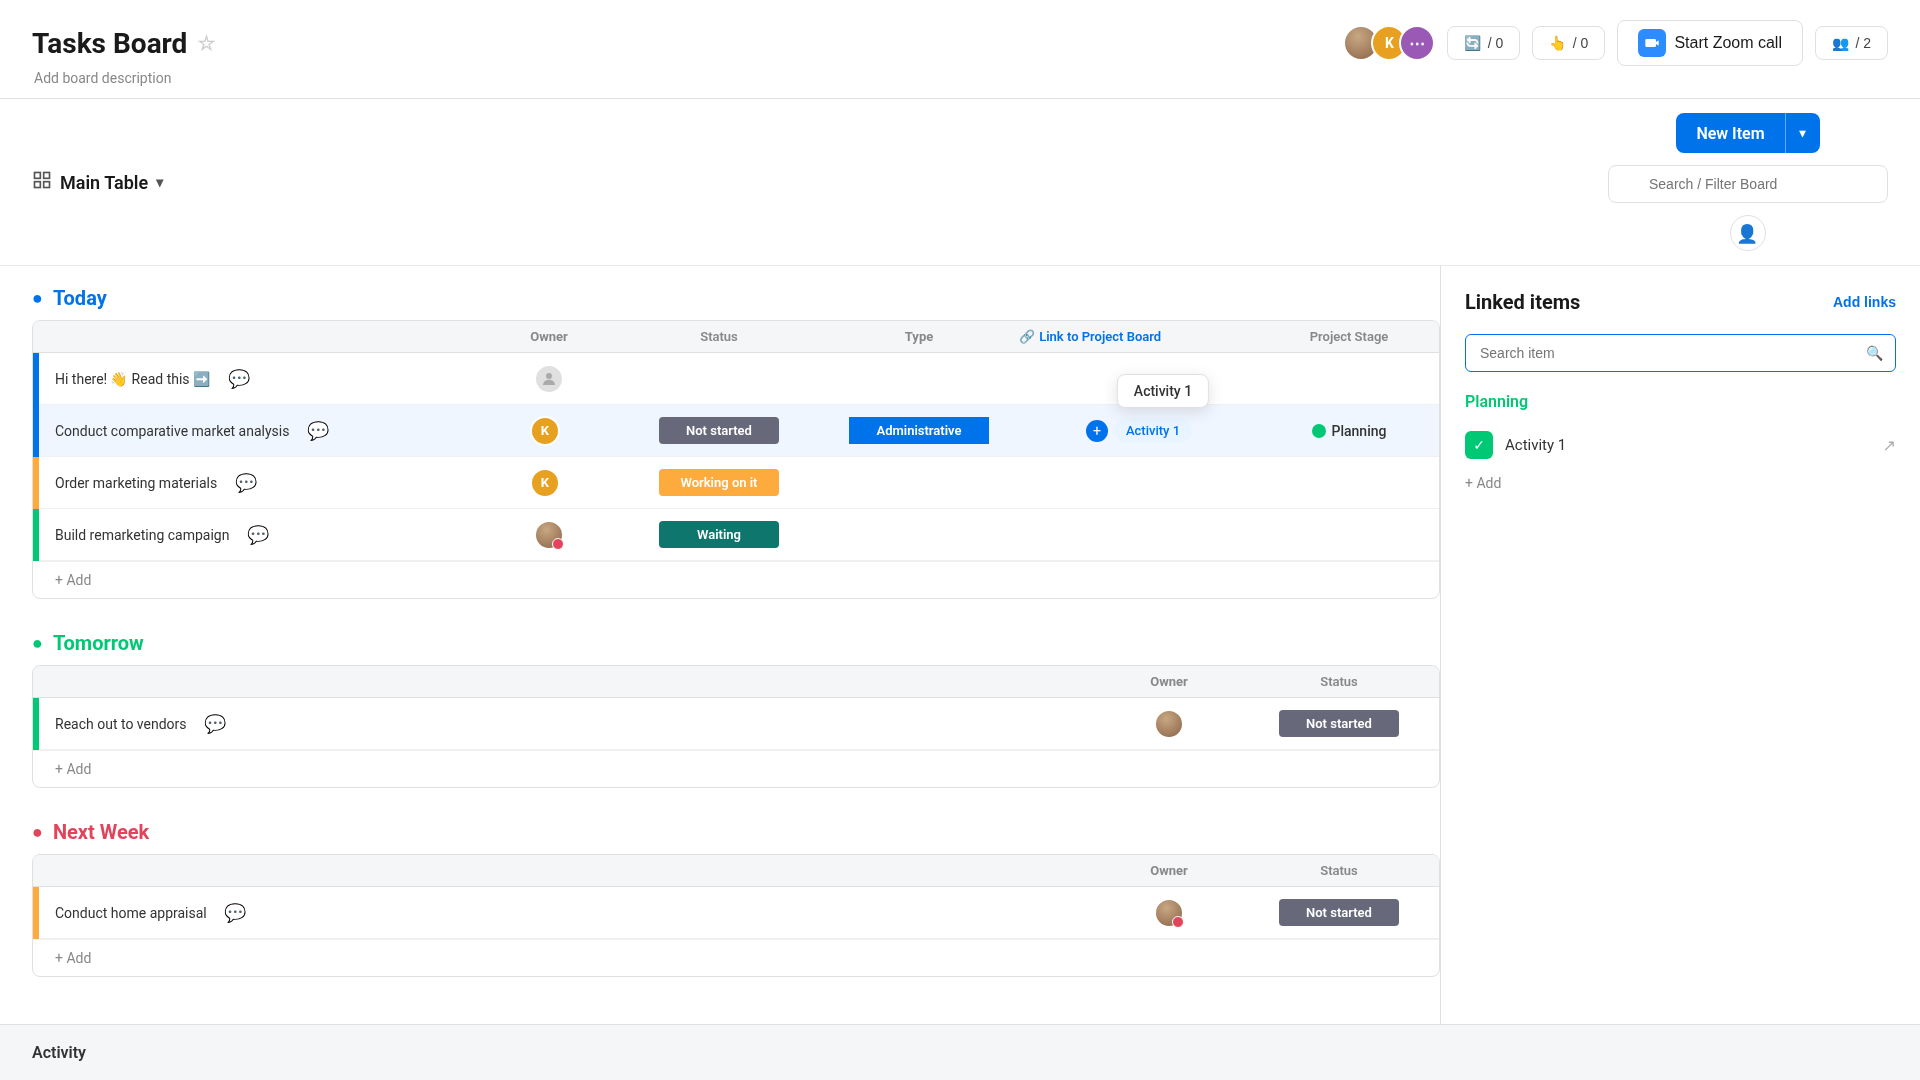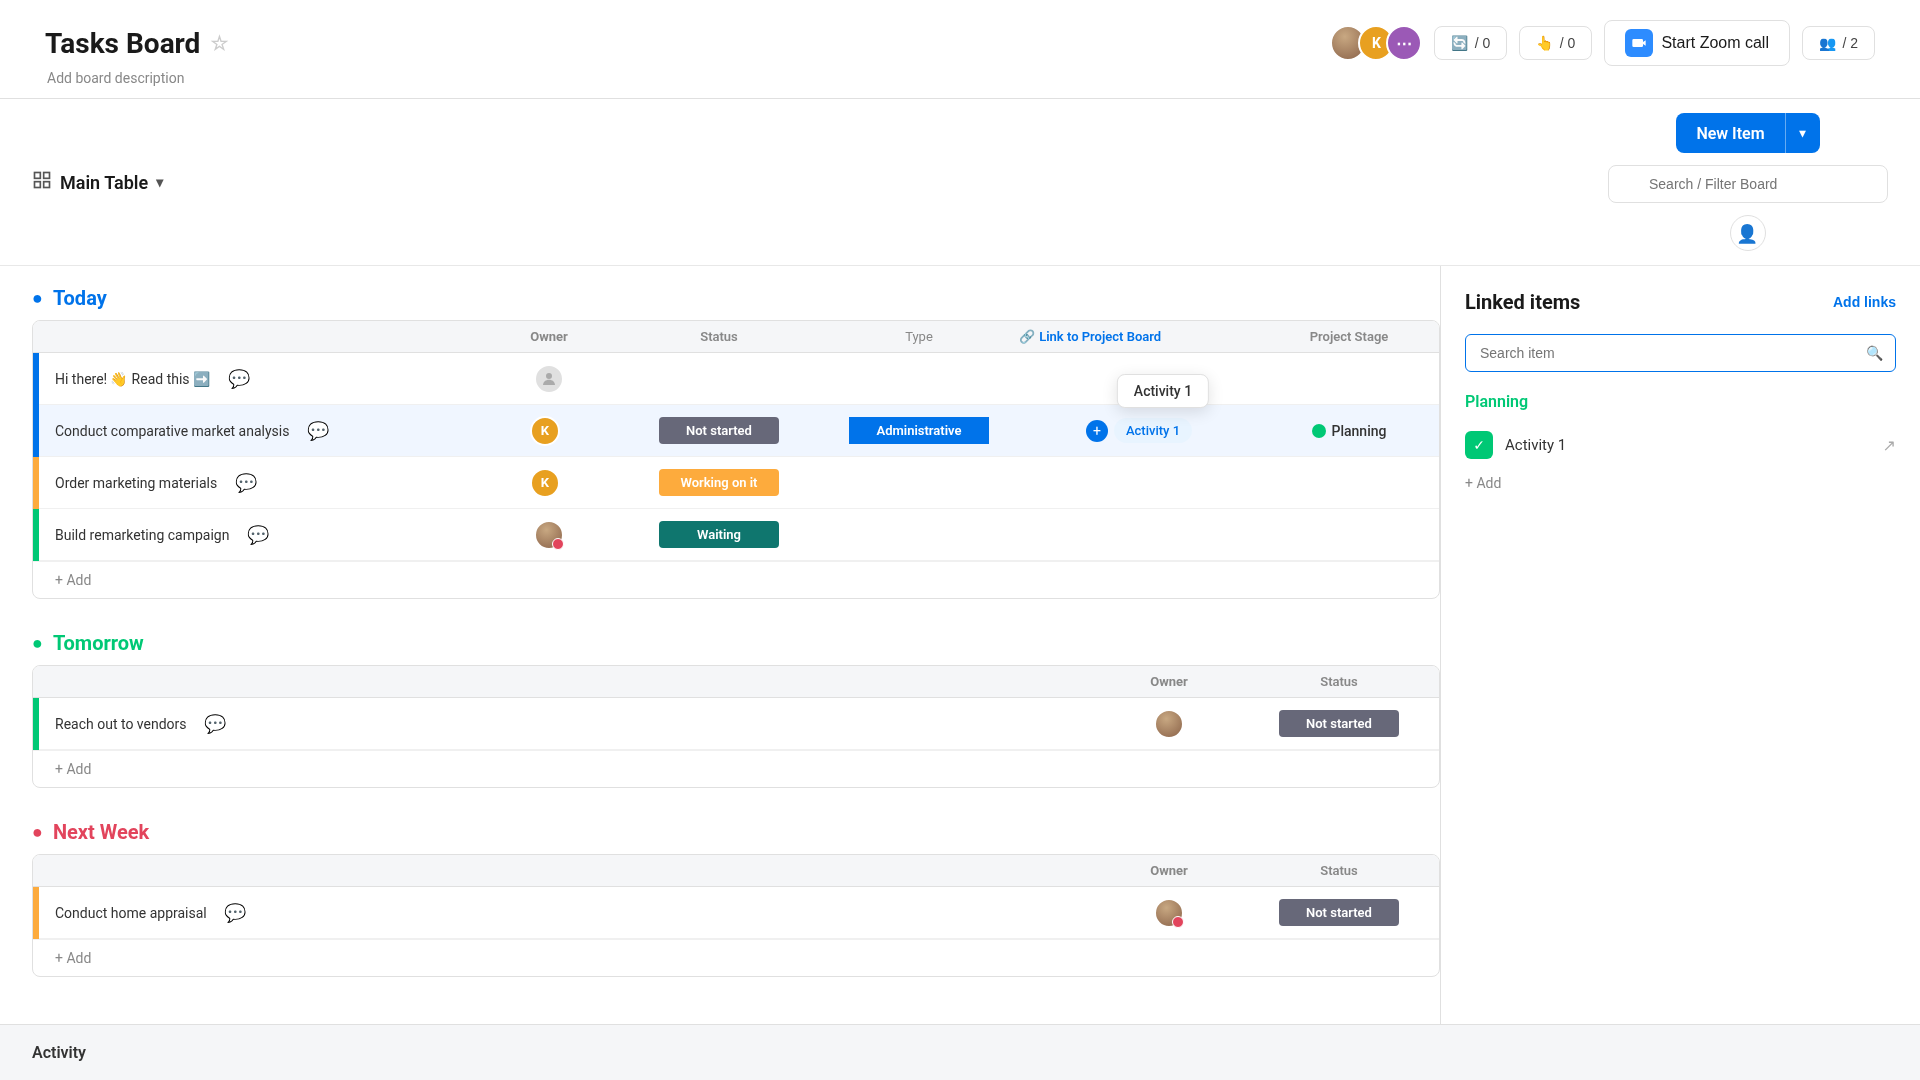"Tasks Board" .header { padding: 20px 45px 0 -> 20px 32px 0 }
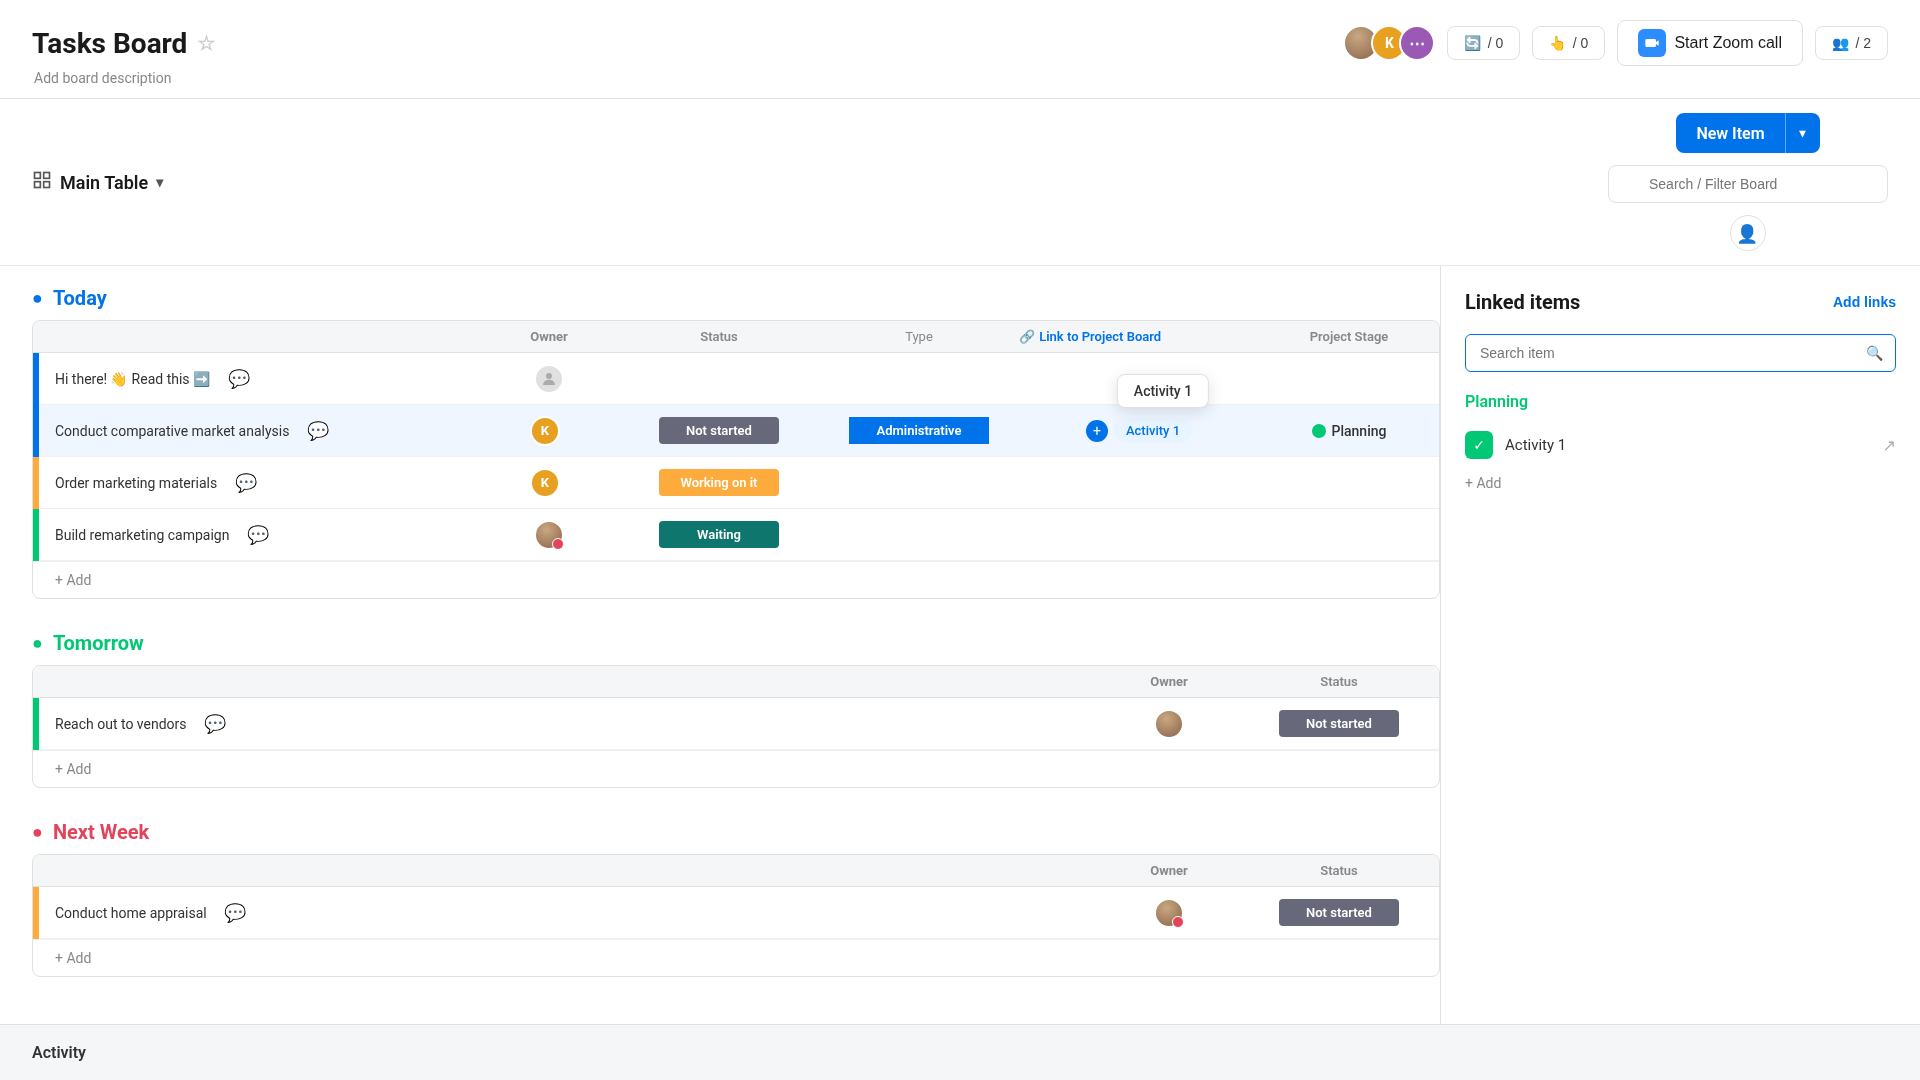"Type" .col-type { font-weight: 400 -> 700 }
